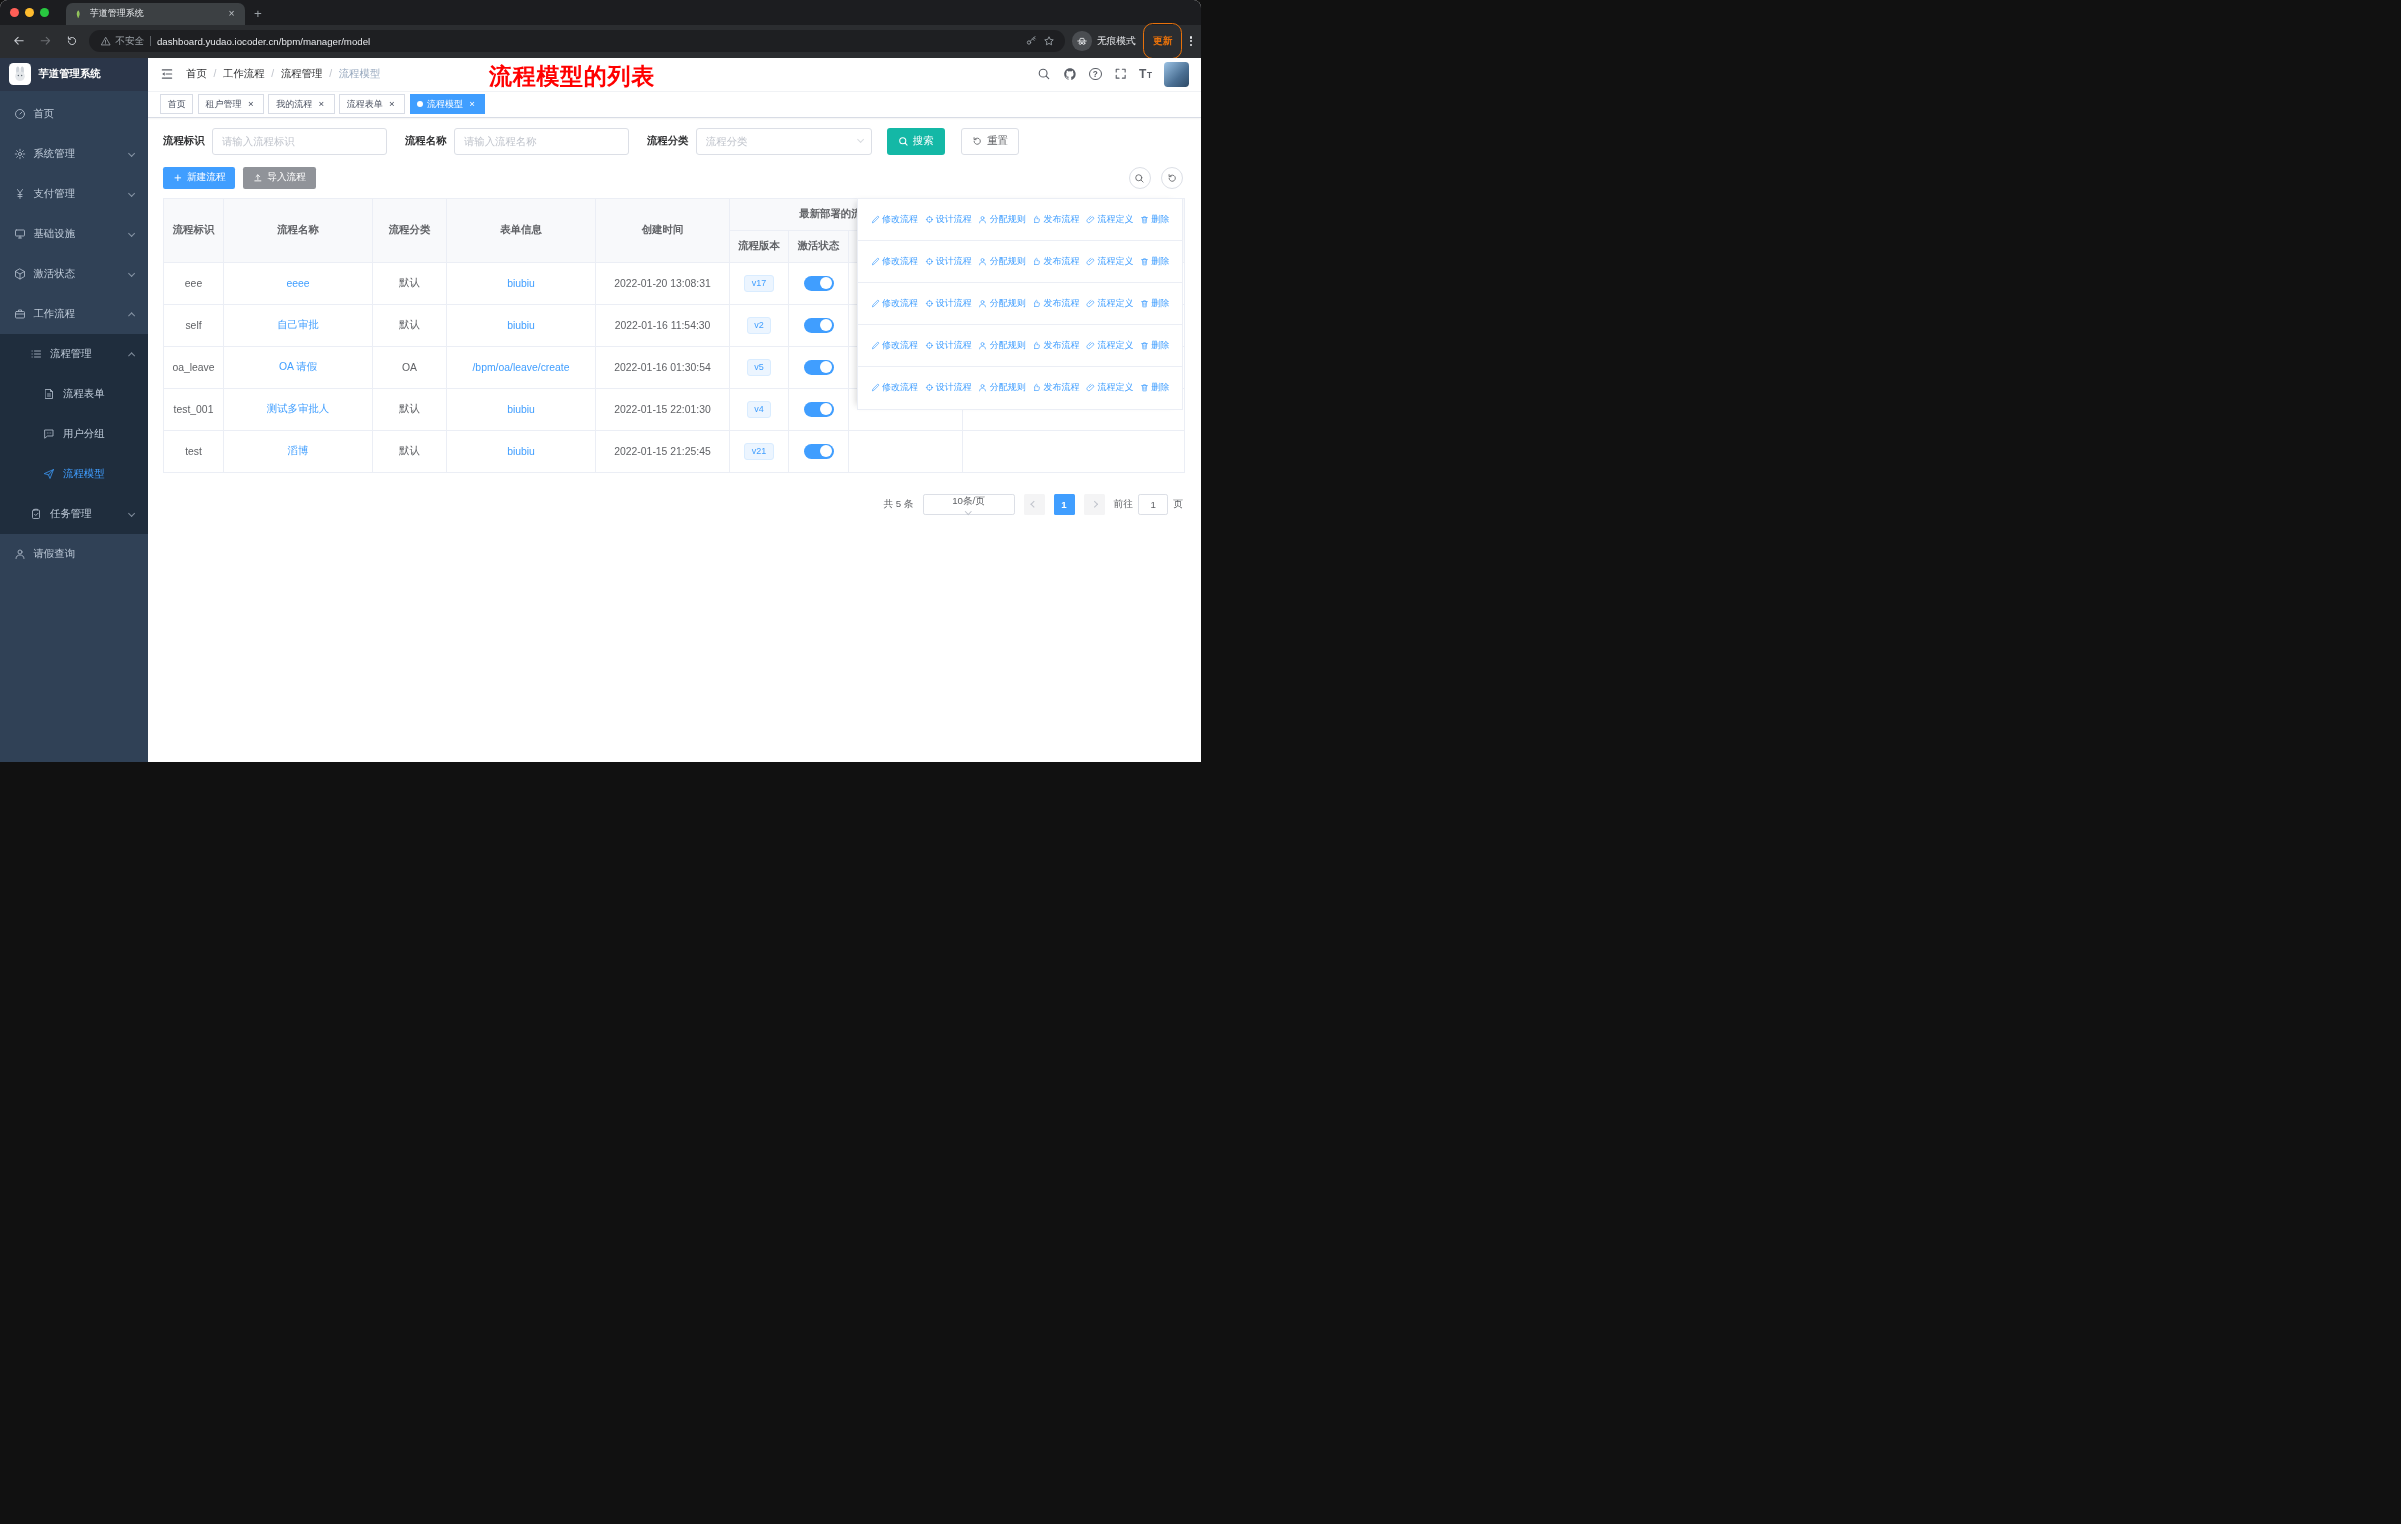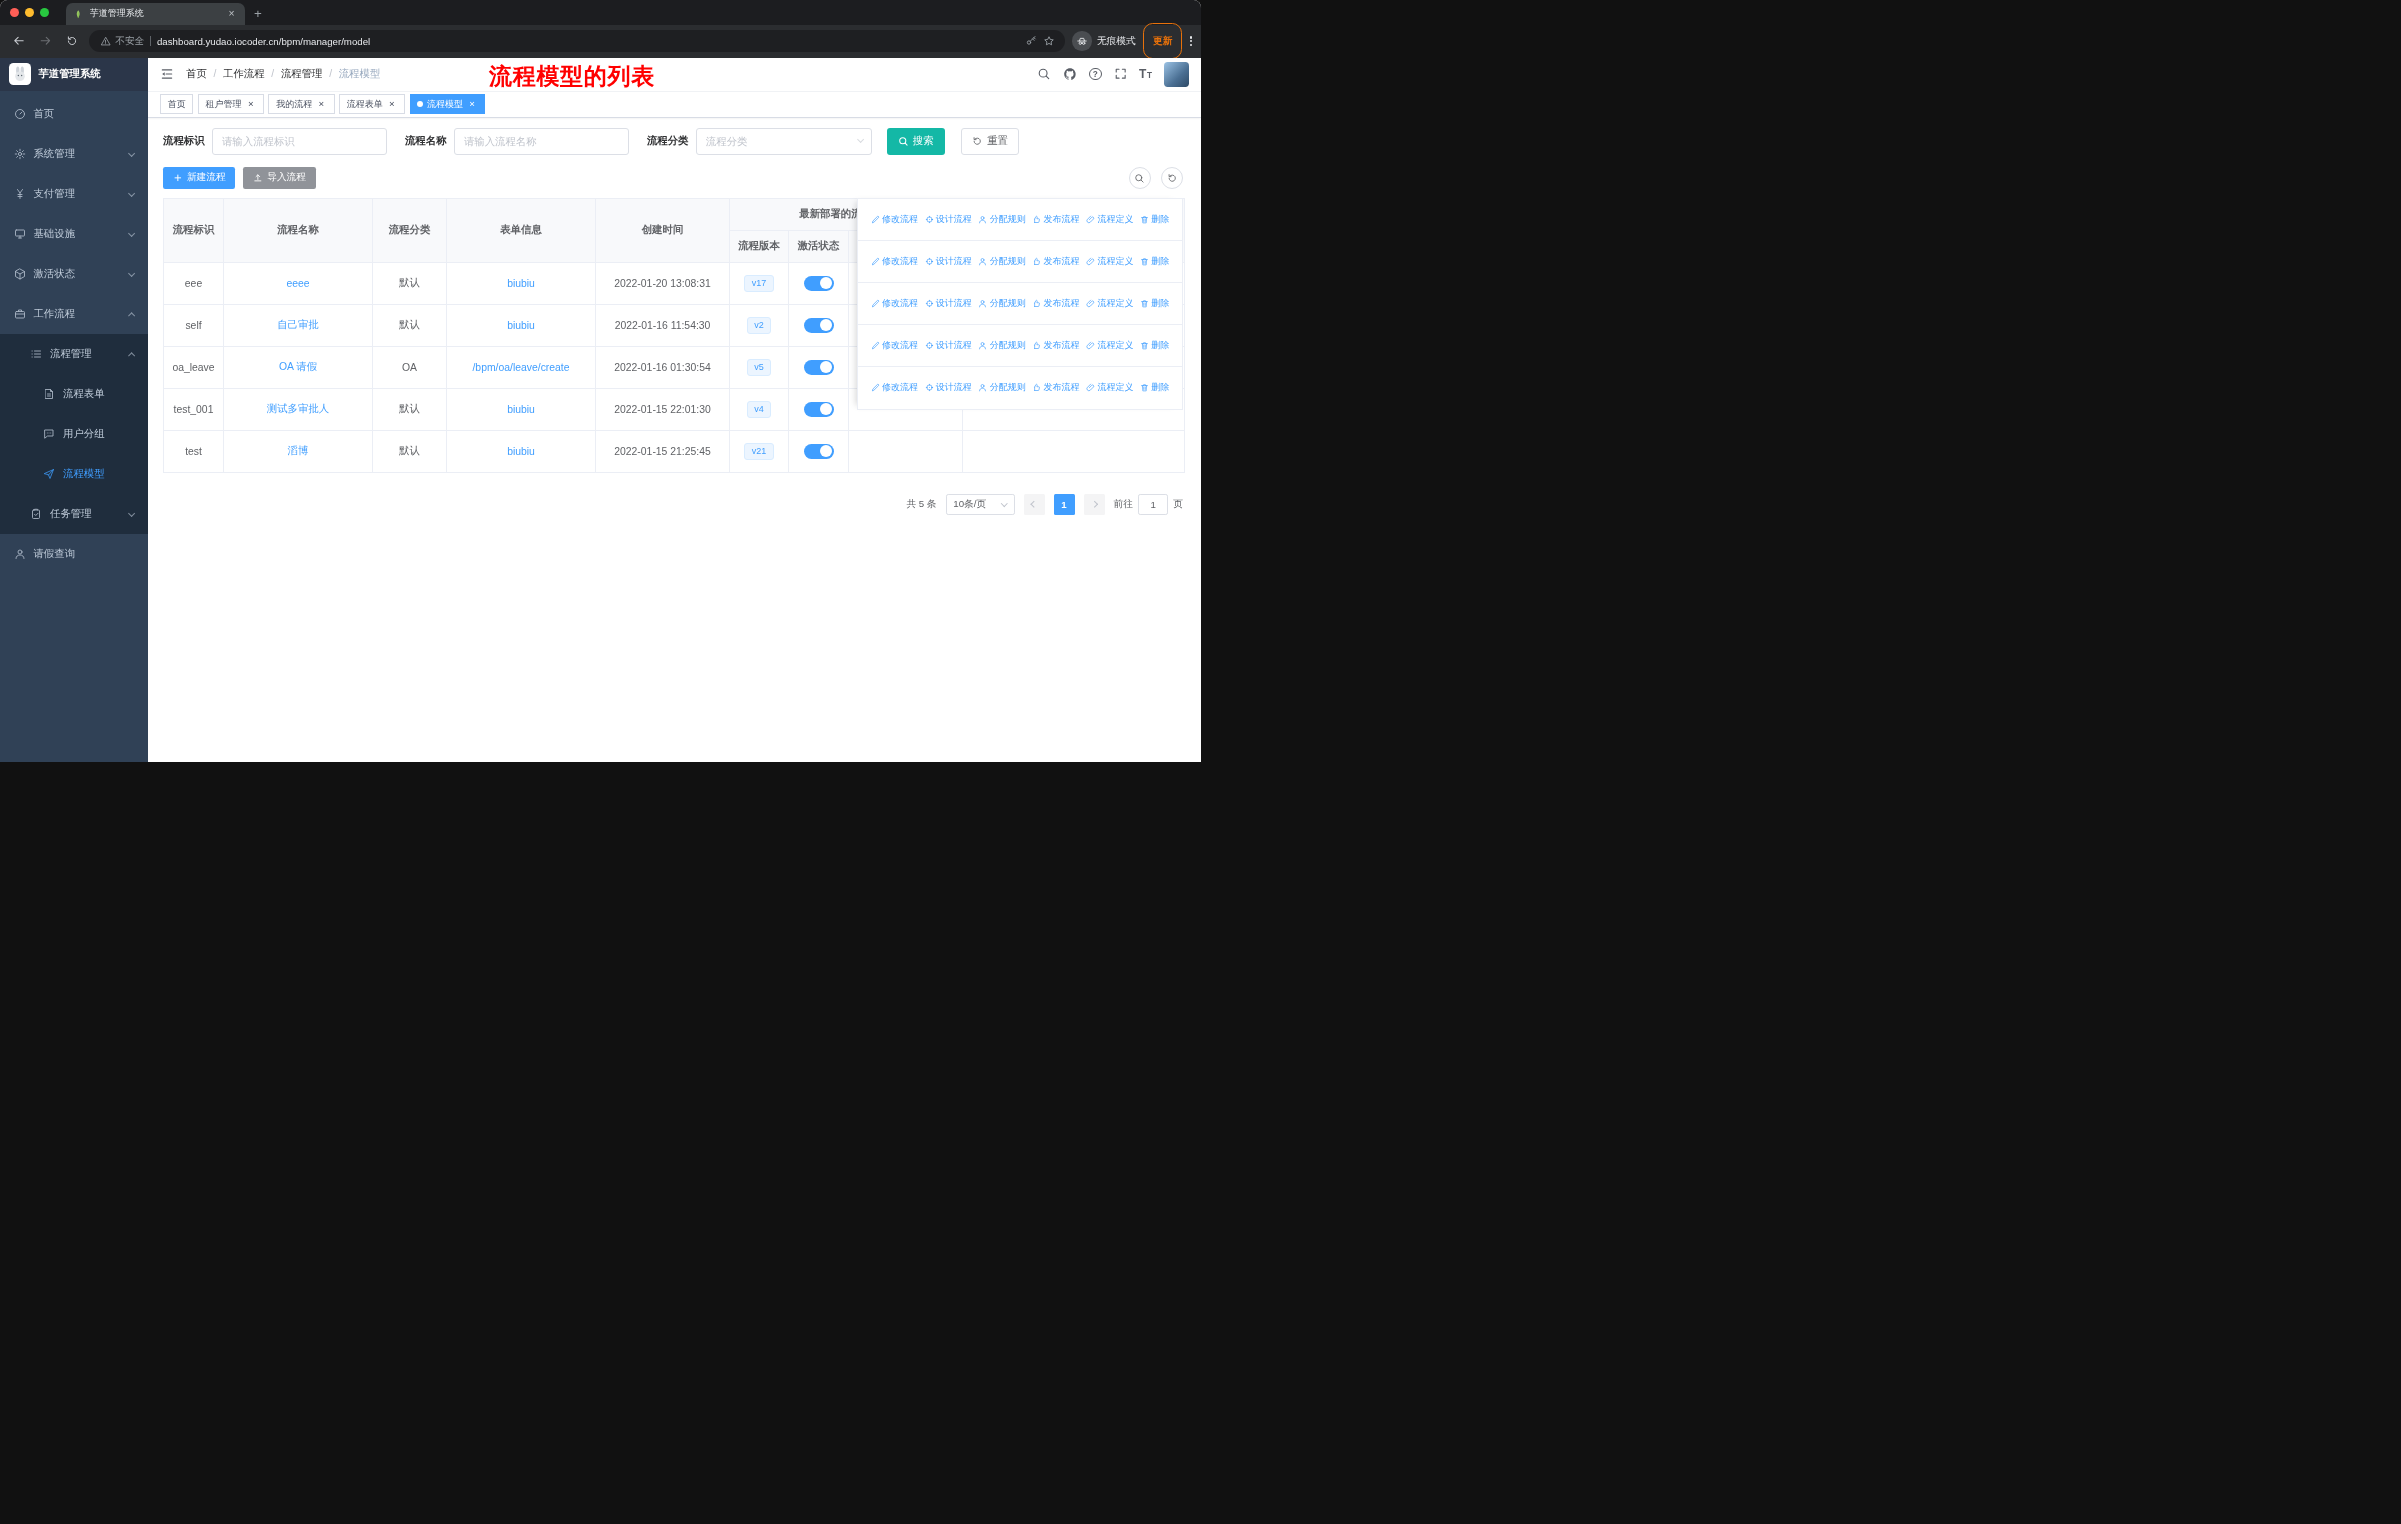"10条/页" .pg-size { flex-direction: none -> column; width: 69px -> 92px }
